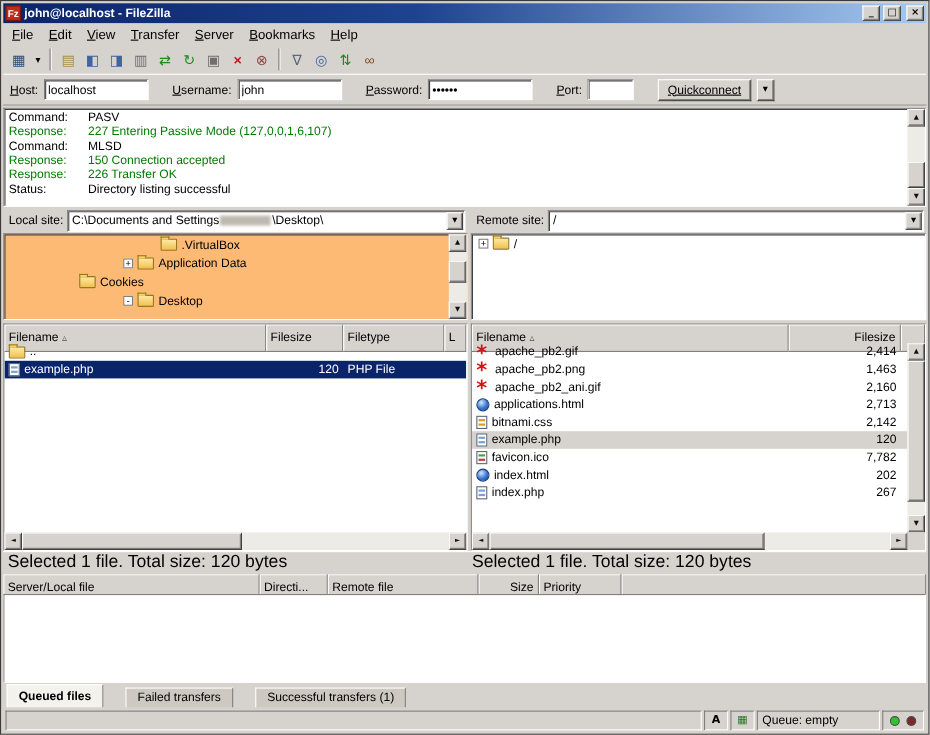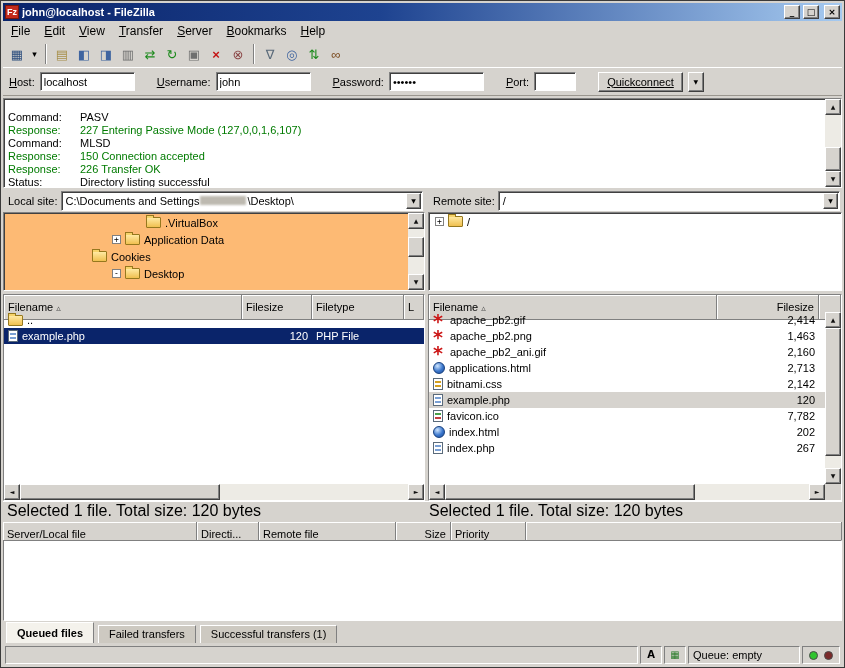"Command:" .loglines { padding: 12px 4px -> 2px 4px }
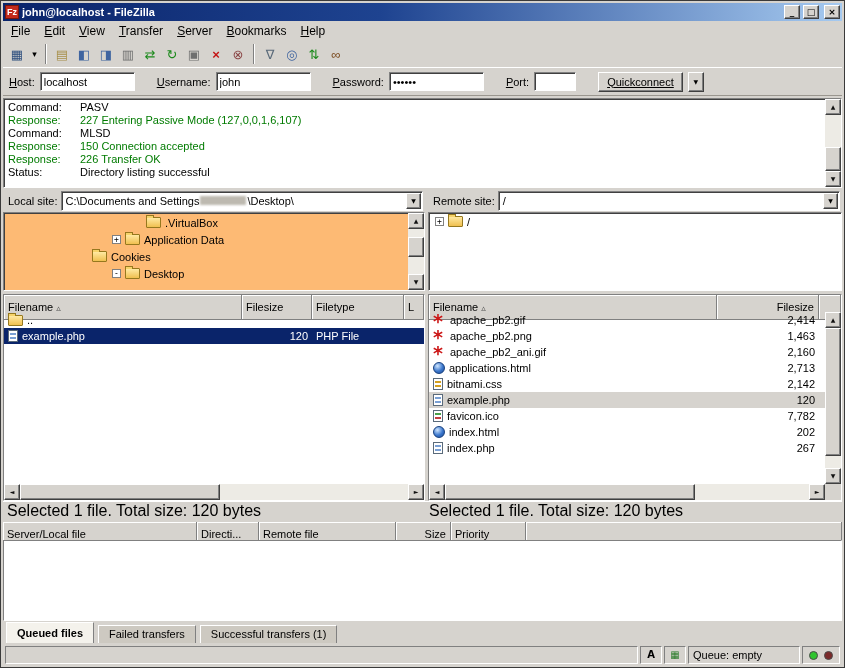"Cookies" div.titem { padding-left: 88px -> 68px }
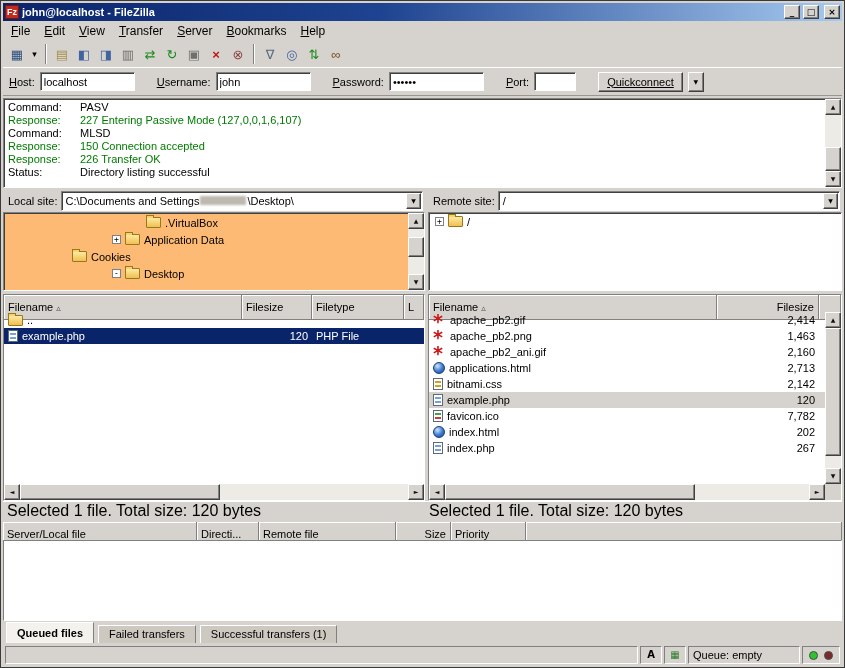"Server/Local file" .qc0 { width: 194px -> 233px }
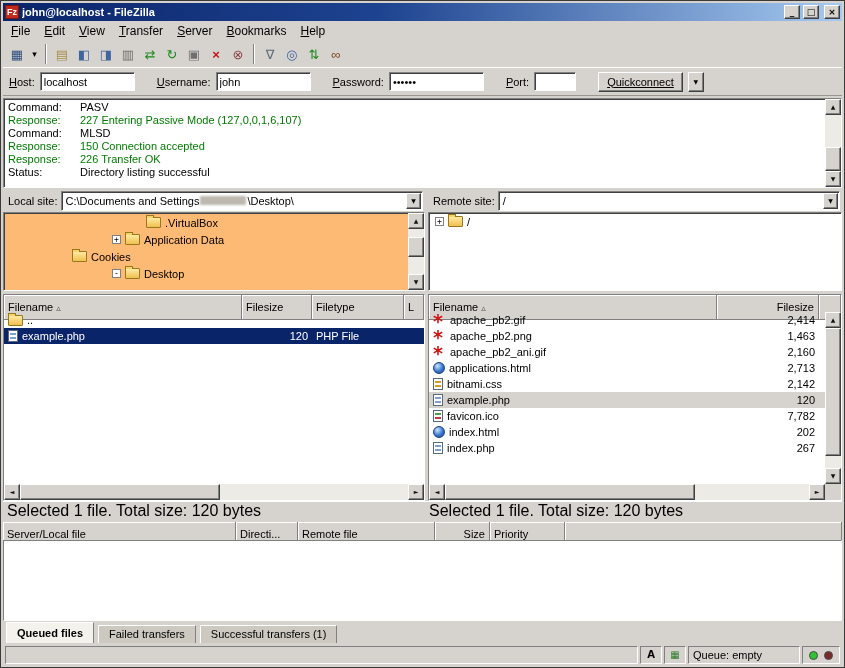"Queued files" .tabs { gap: 4px -> 20px }
